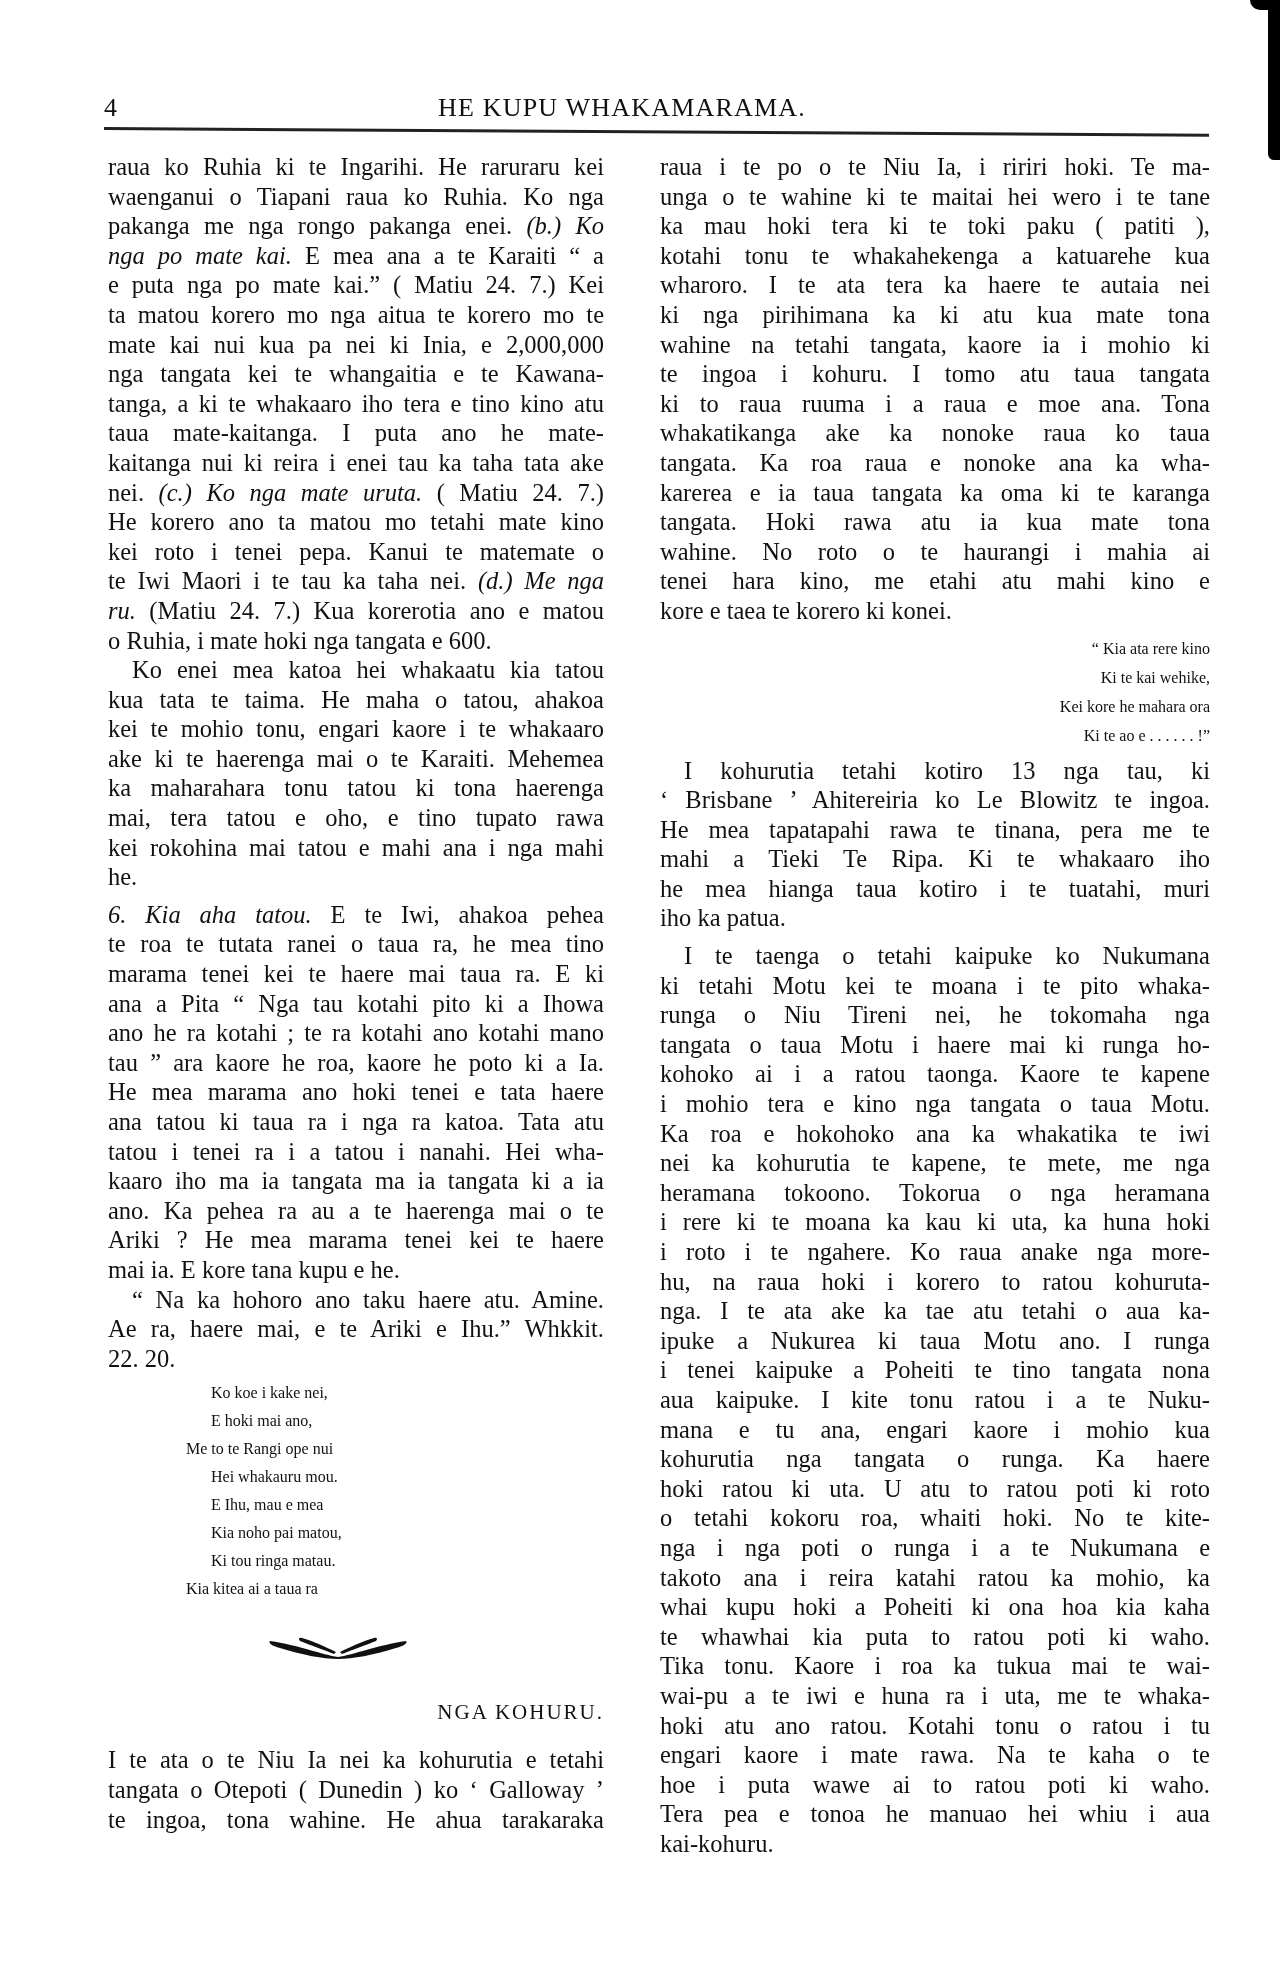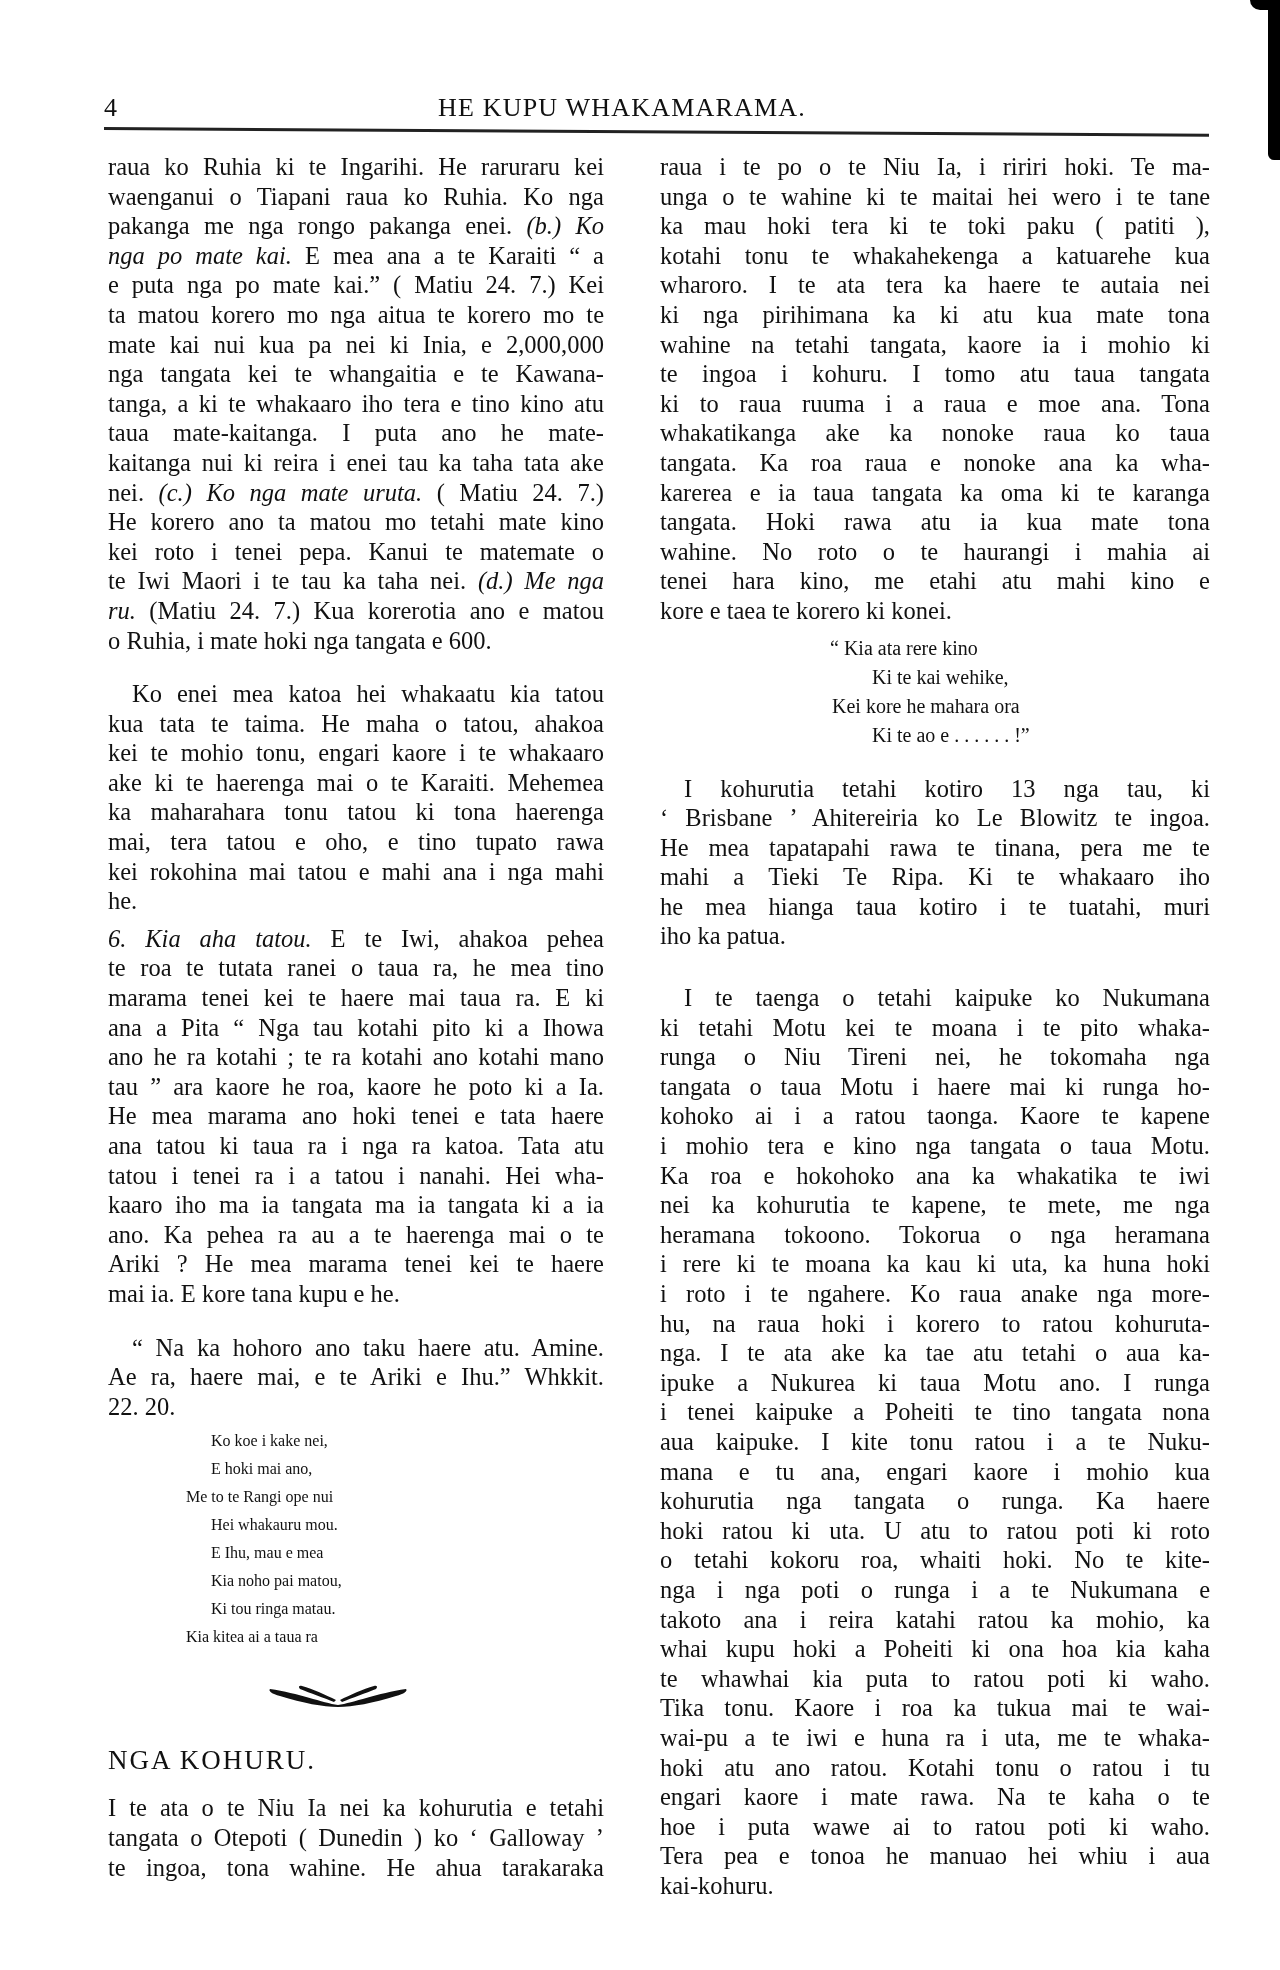"“ Kia ata rere kino" .verse-r { font-size: 20px -> 16px; text-align: none -> right }
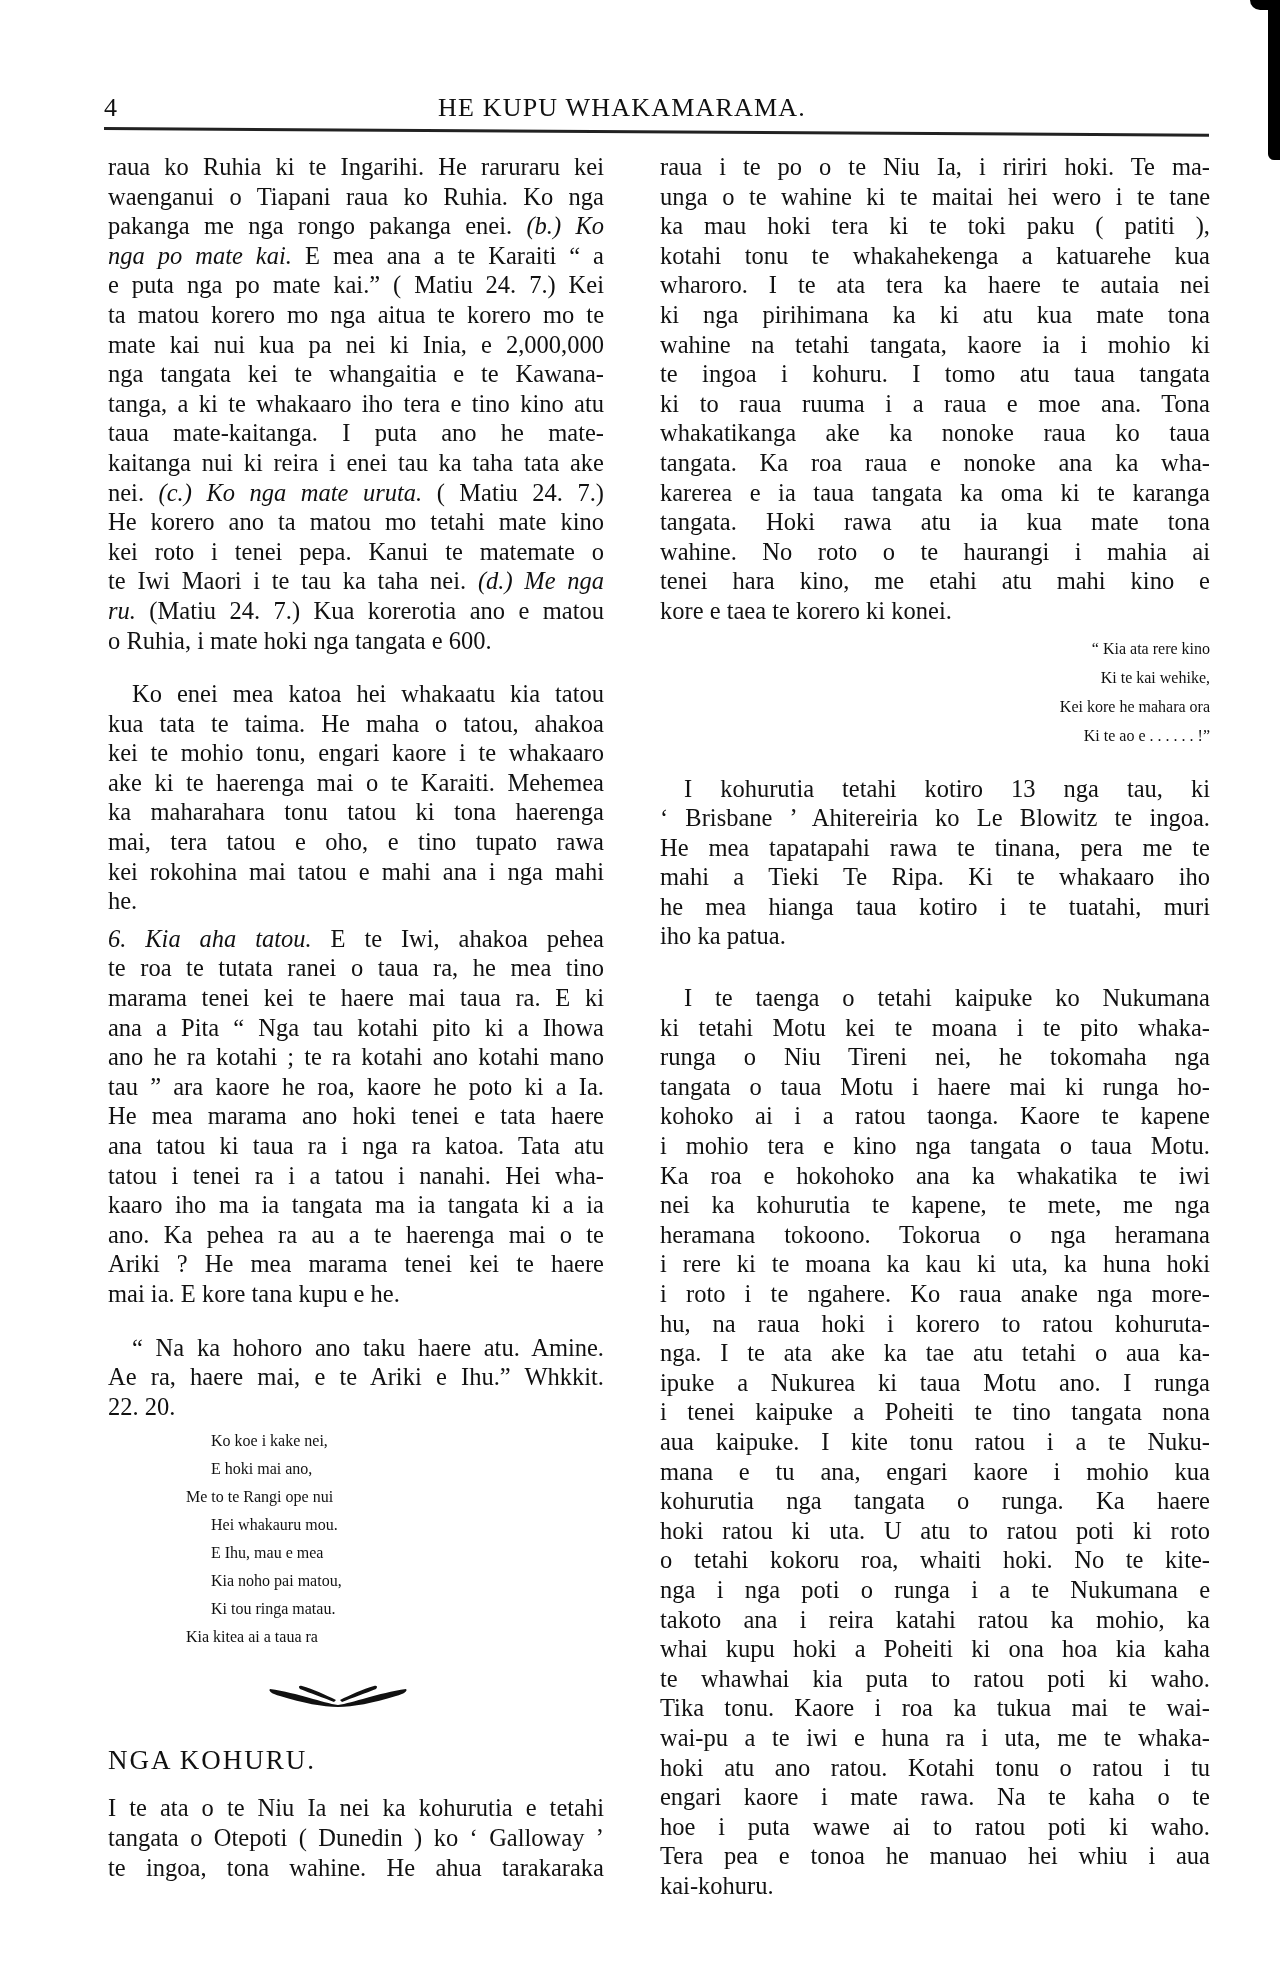"Ko enei mea katoa hei" .line.indent { margin-top: 24px -> none }
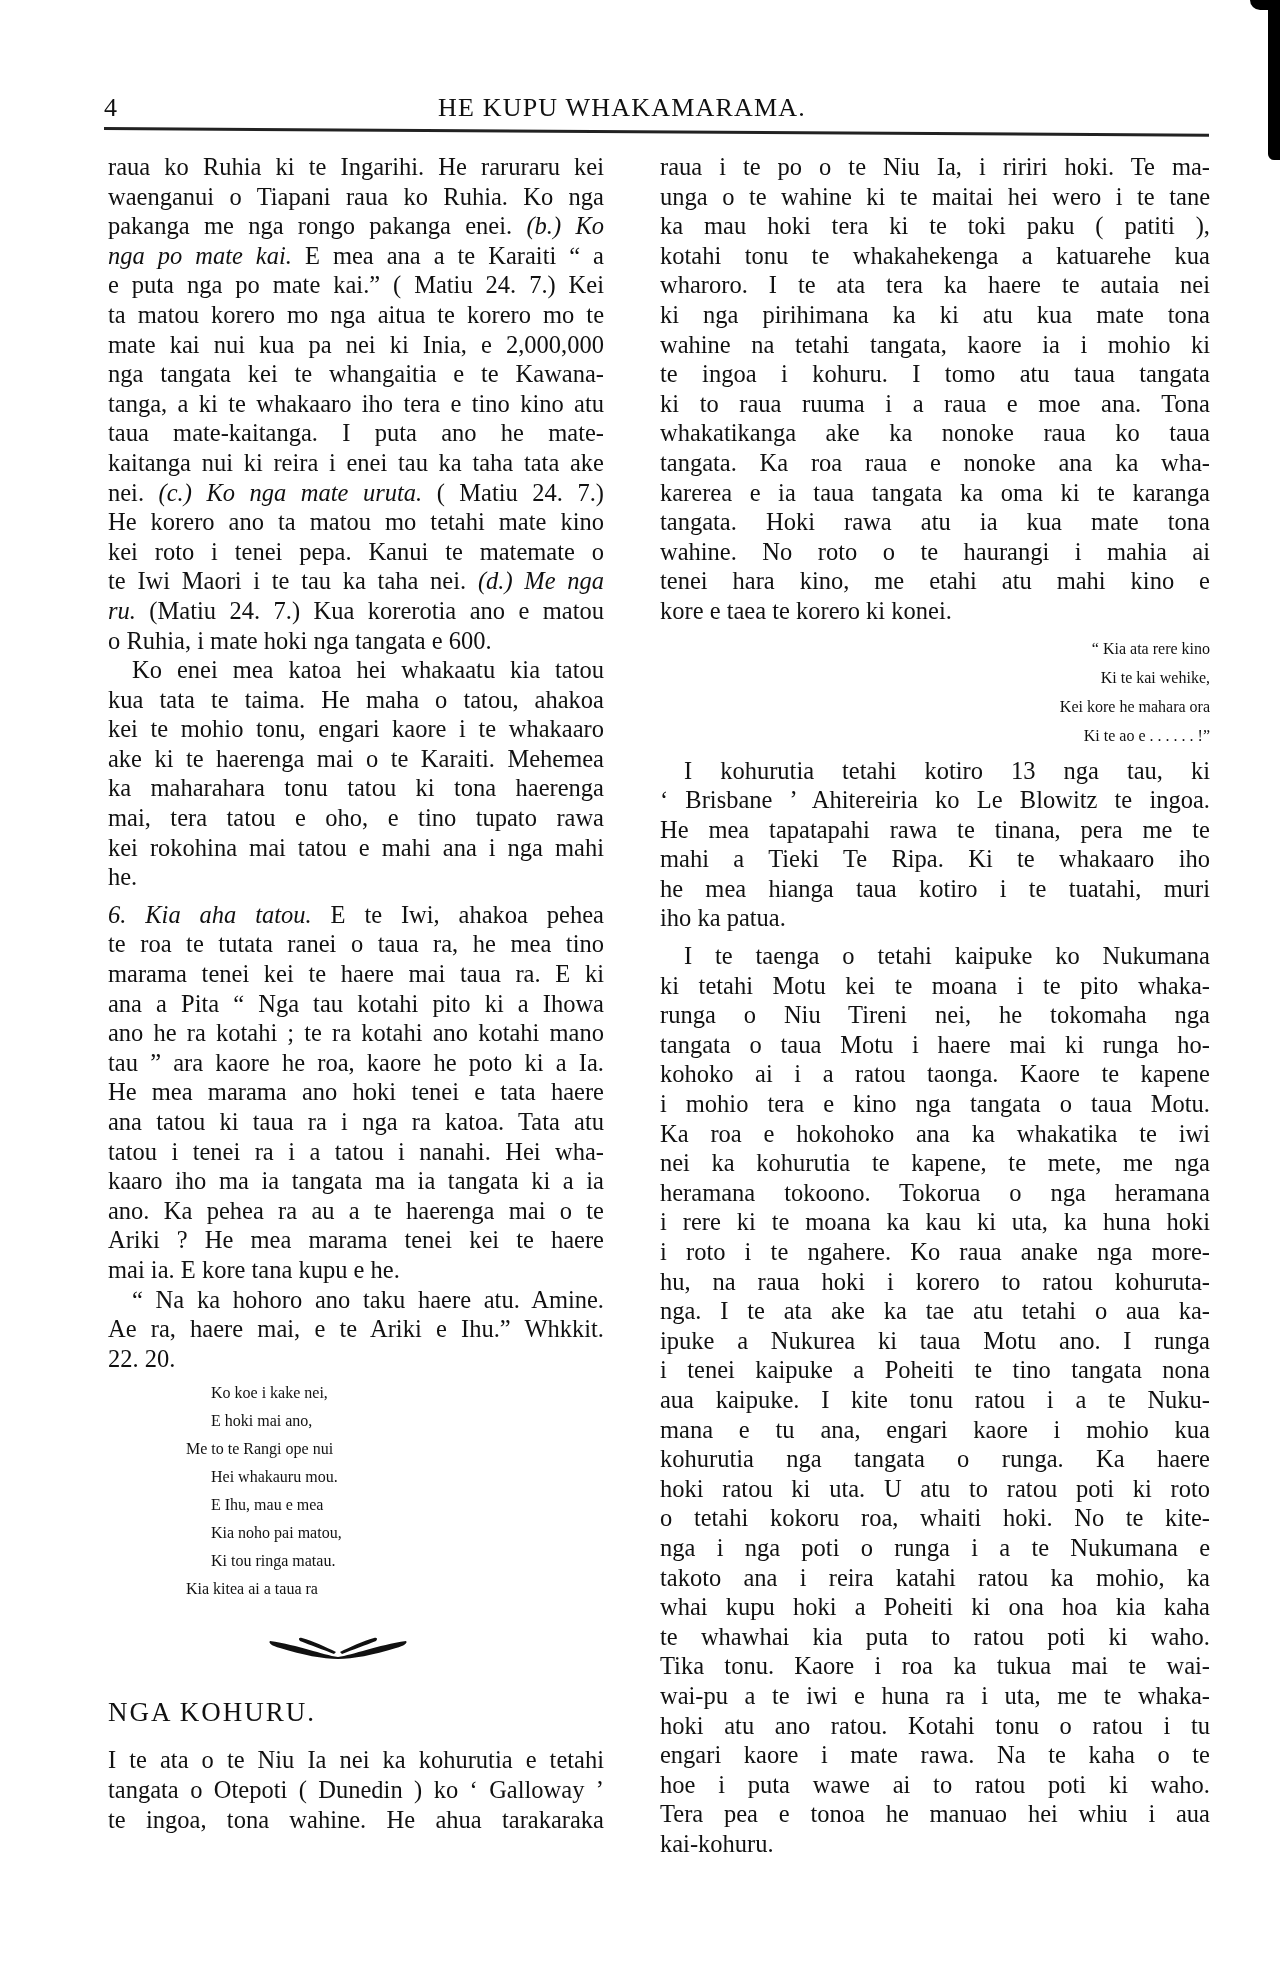"NGA KOHURU." .section-title { font-size: 27px -> 21px; text-align: left -> right }
